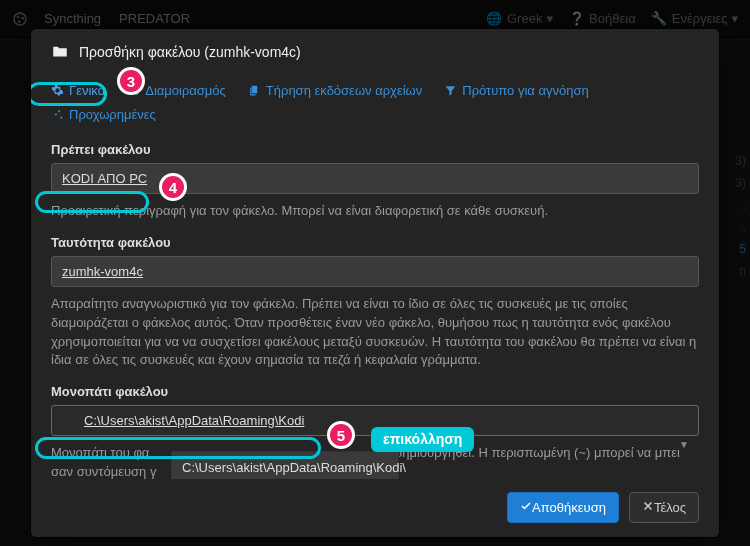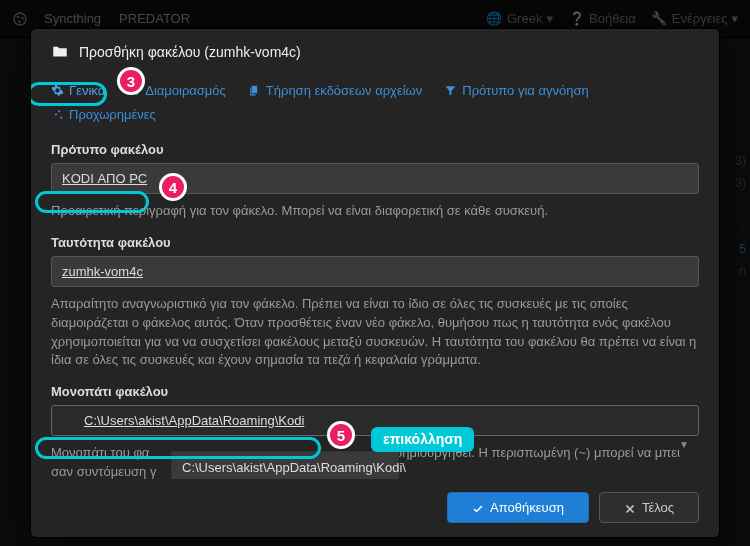"Πρότυπο φακέλου" div.field-label { text: Πρότυπο -> Πρέπει }
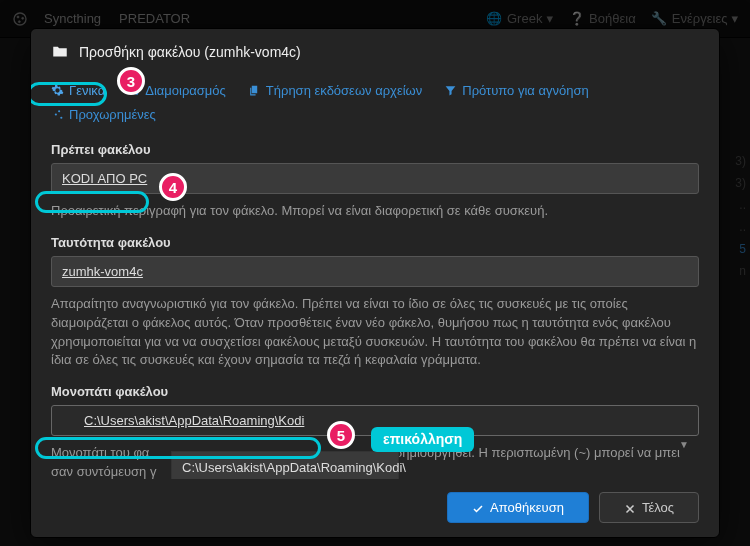"Αποθήκευση" .btn { align-items: flex-end -> flex-start; gap: 6px -> 0; padding: 7px 24px -> 7px 12px }
